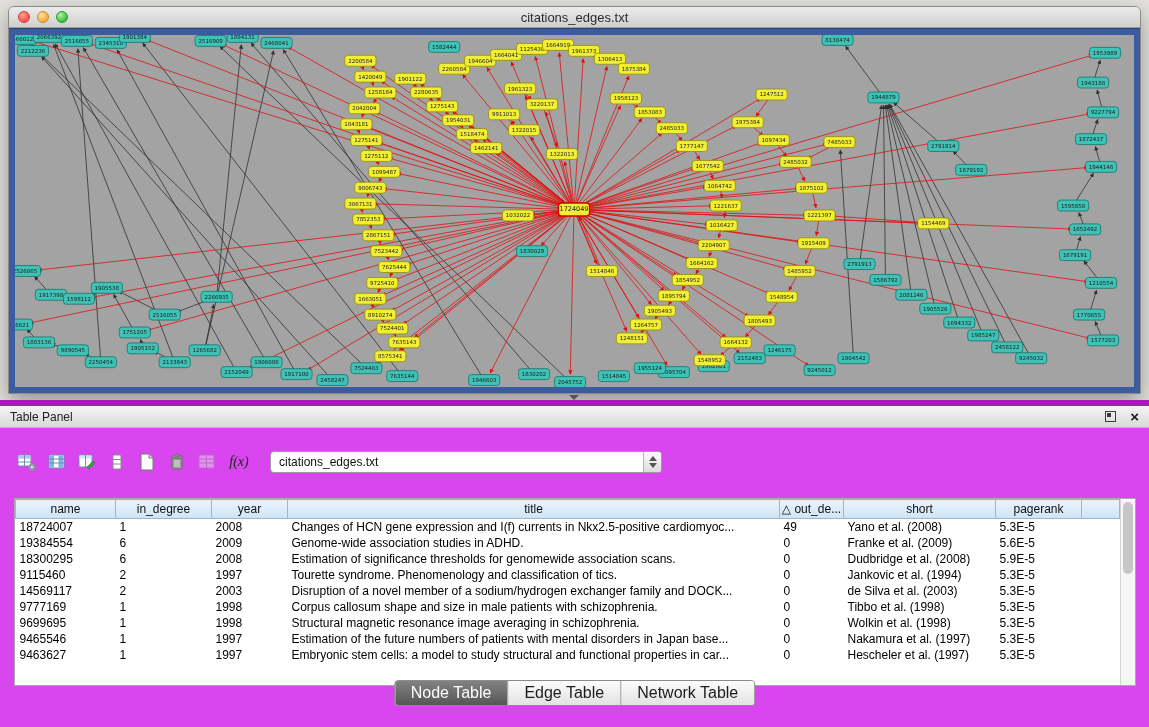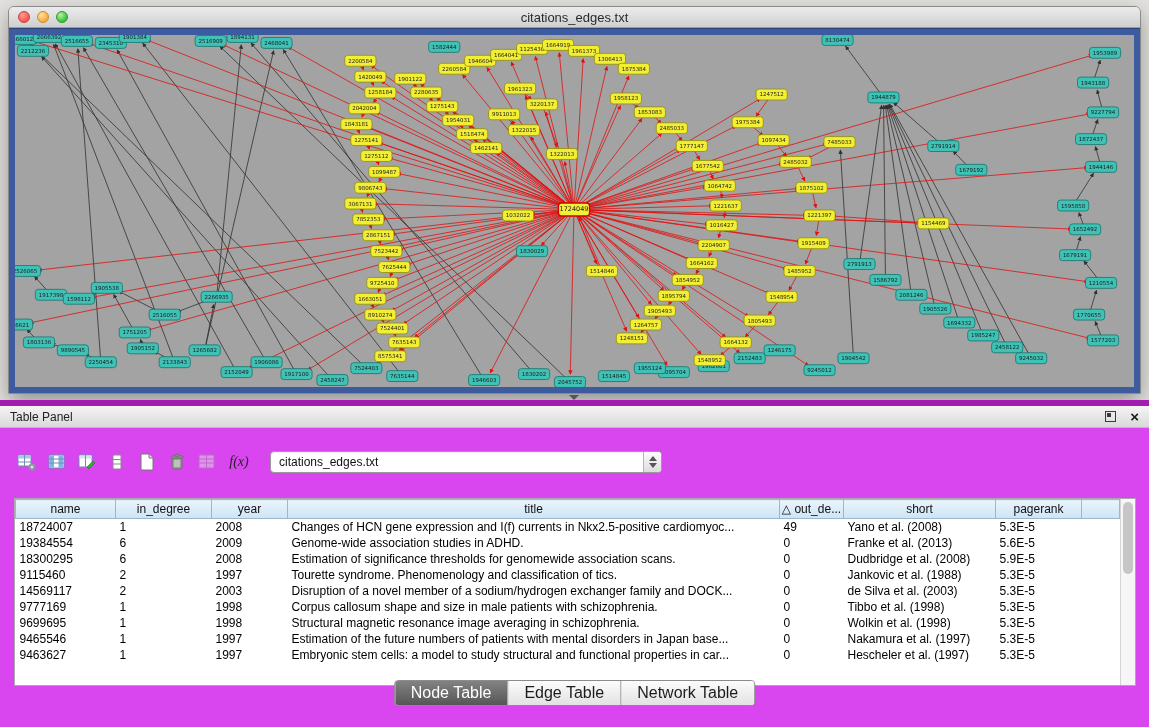"Franke et al. (2013)" td.c5 { text: 2013 -> 2009 }
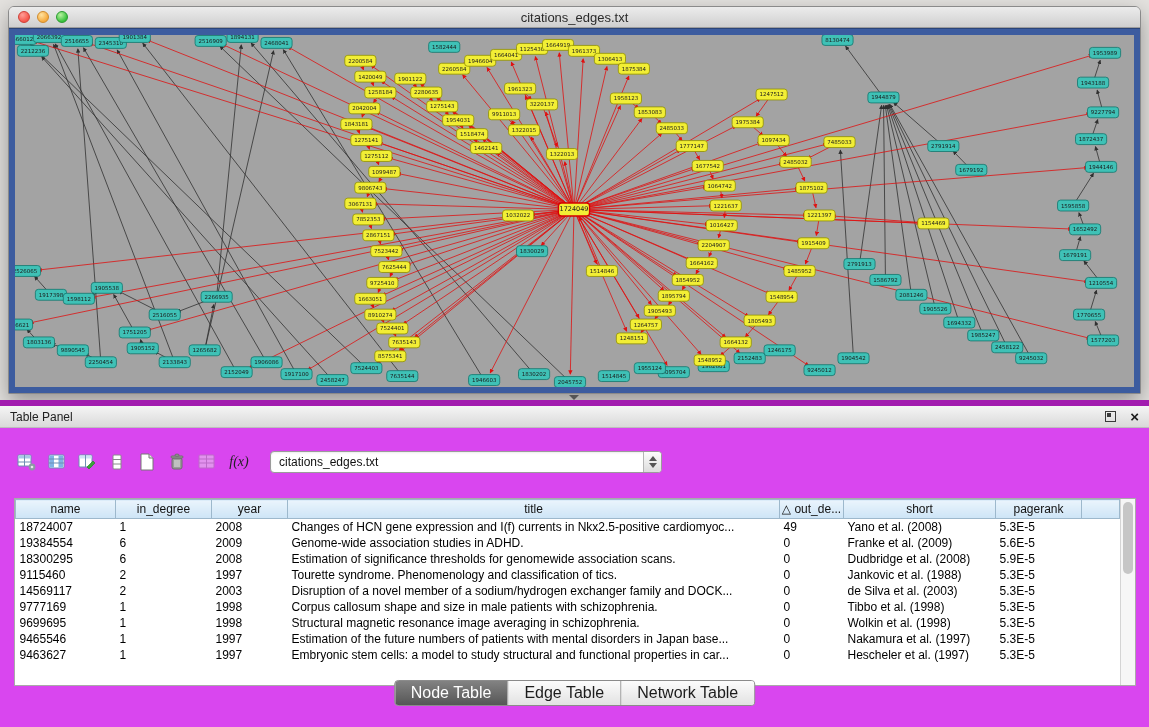"Jankovic et al. (1988)" td.c5 { text: 1988 -> 1994 }
